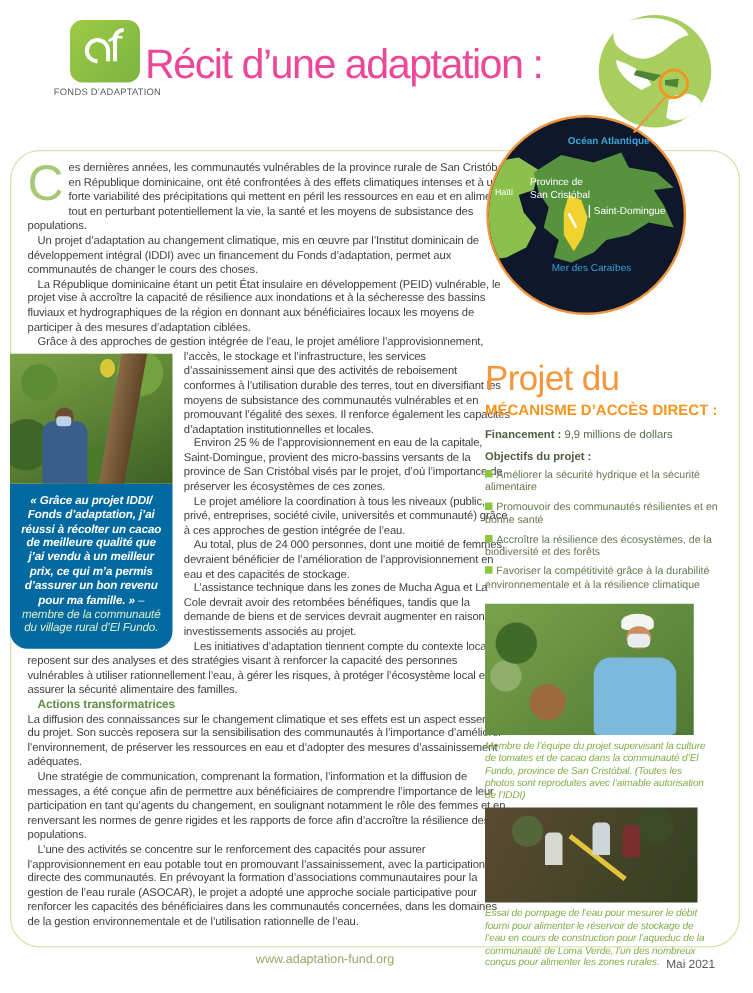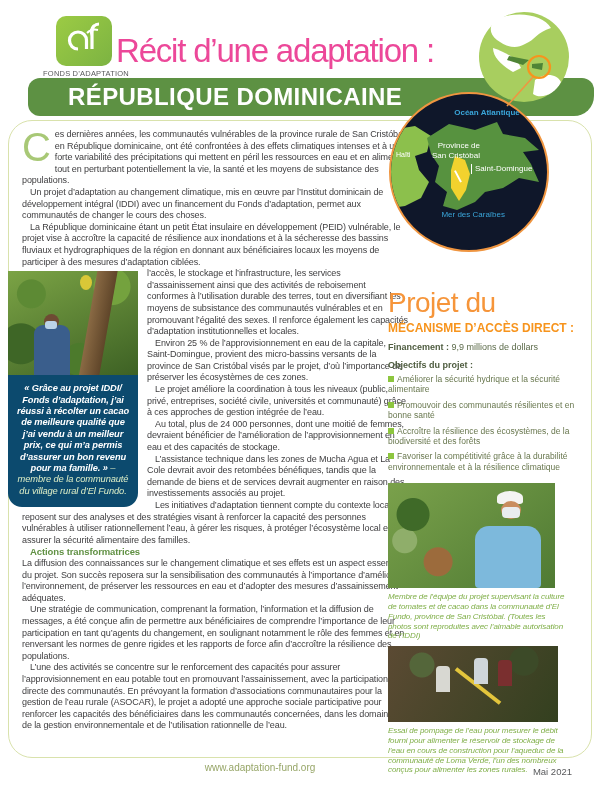"RÉPUBLIQUE DOMINICAINE" div.banner { html: <div>RÉPUBLIQUE DOMINICAINE</div> -> none }
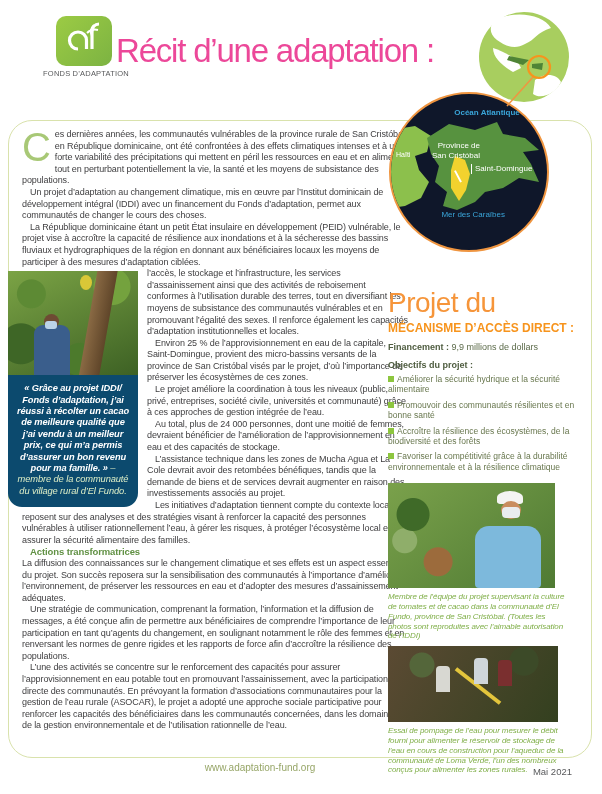"Province de San Cristóbal" .map-lbl { text-align: right -> none }
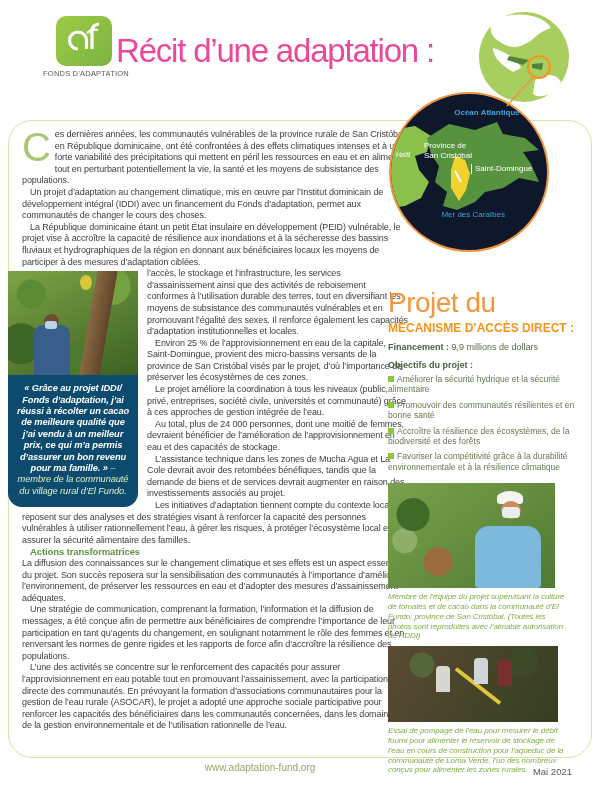"Grâce à des approches de" p { html: none -> <p>Grâce à des approches de gestion intégrée de l’eau, le projet améliore l’approvisionnement,</p> }
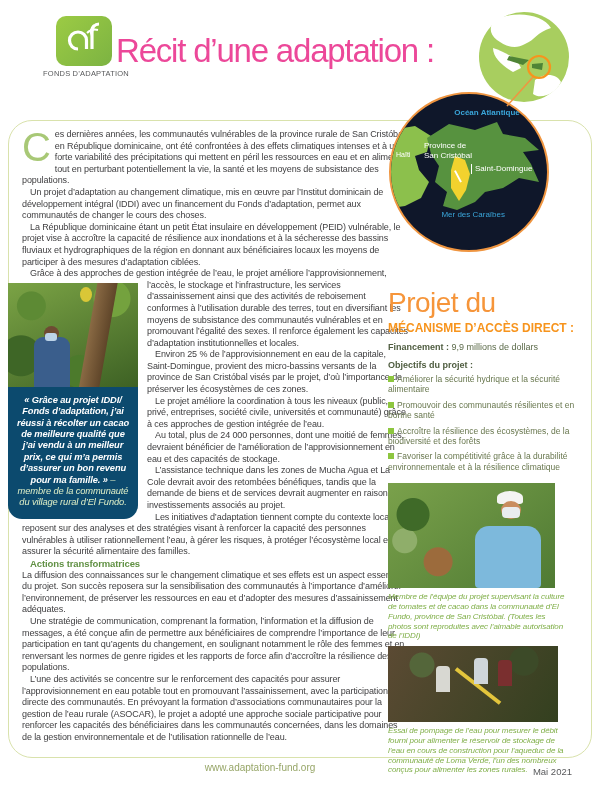"« Grâce au projet IDDI/" .quote-box { background: #0c4a6e -> #0369a1 }
